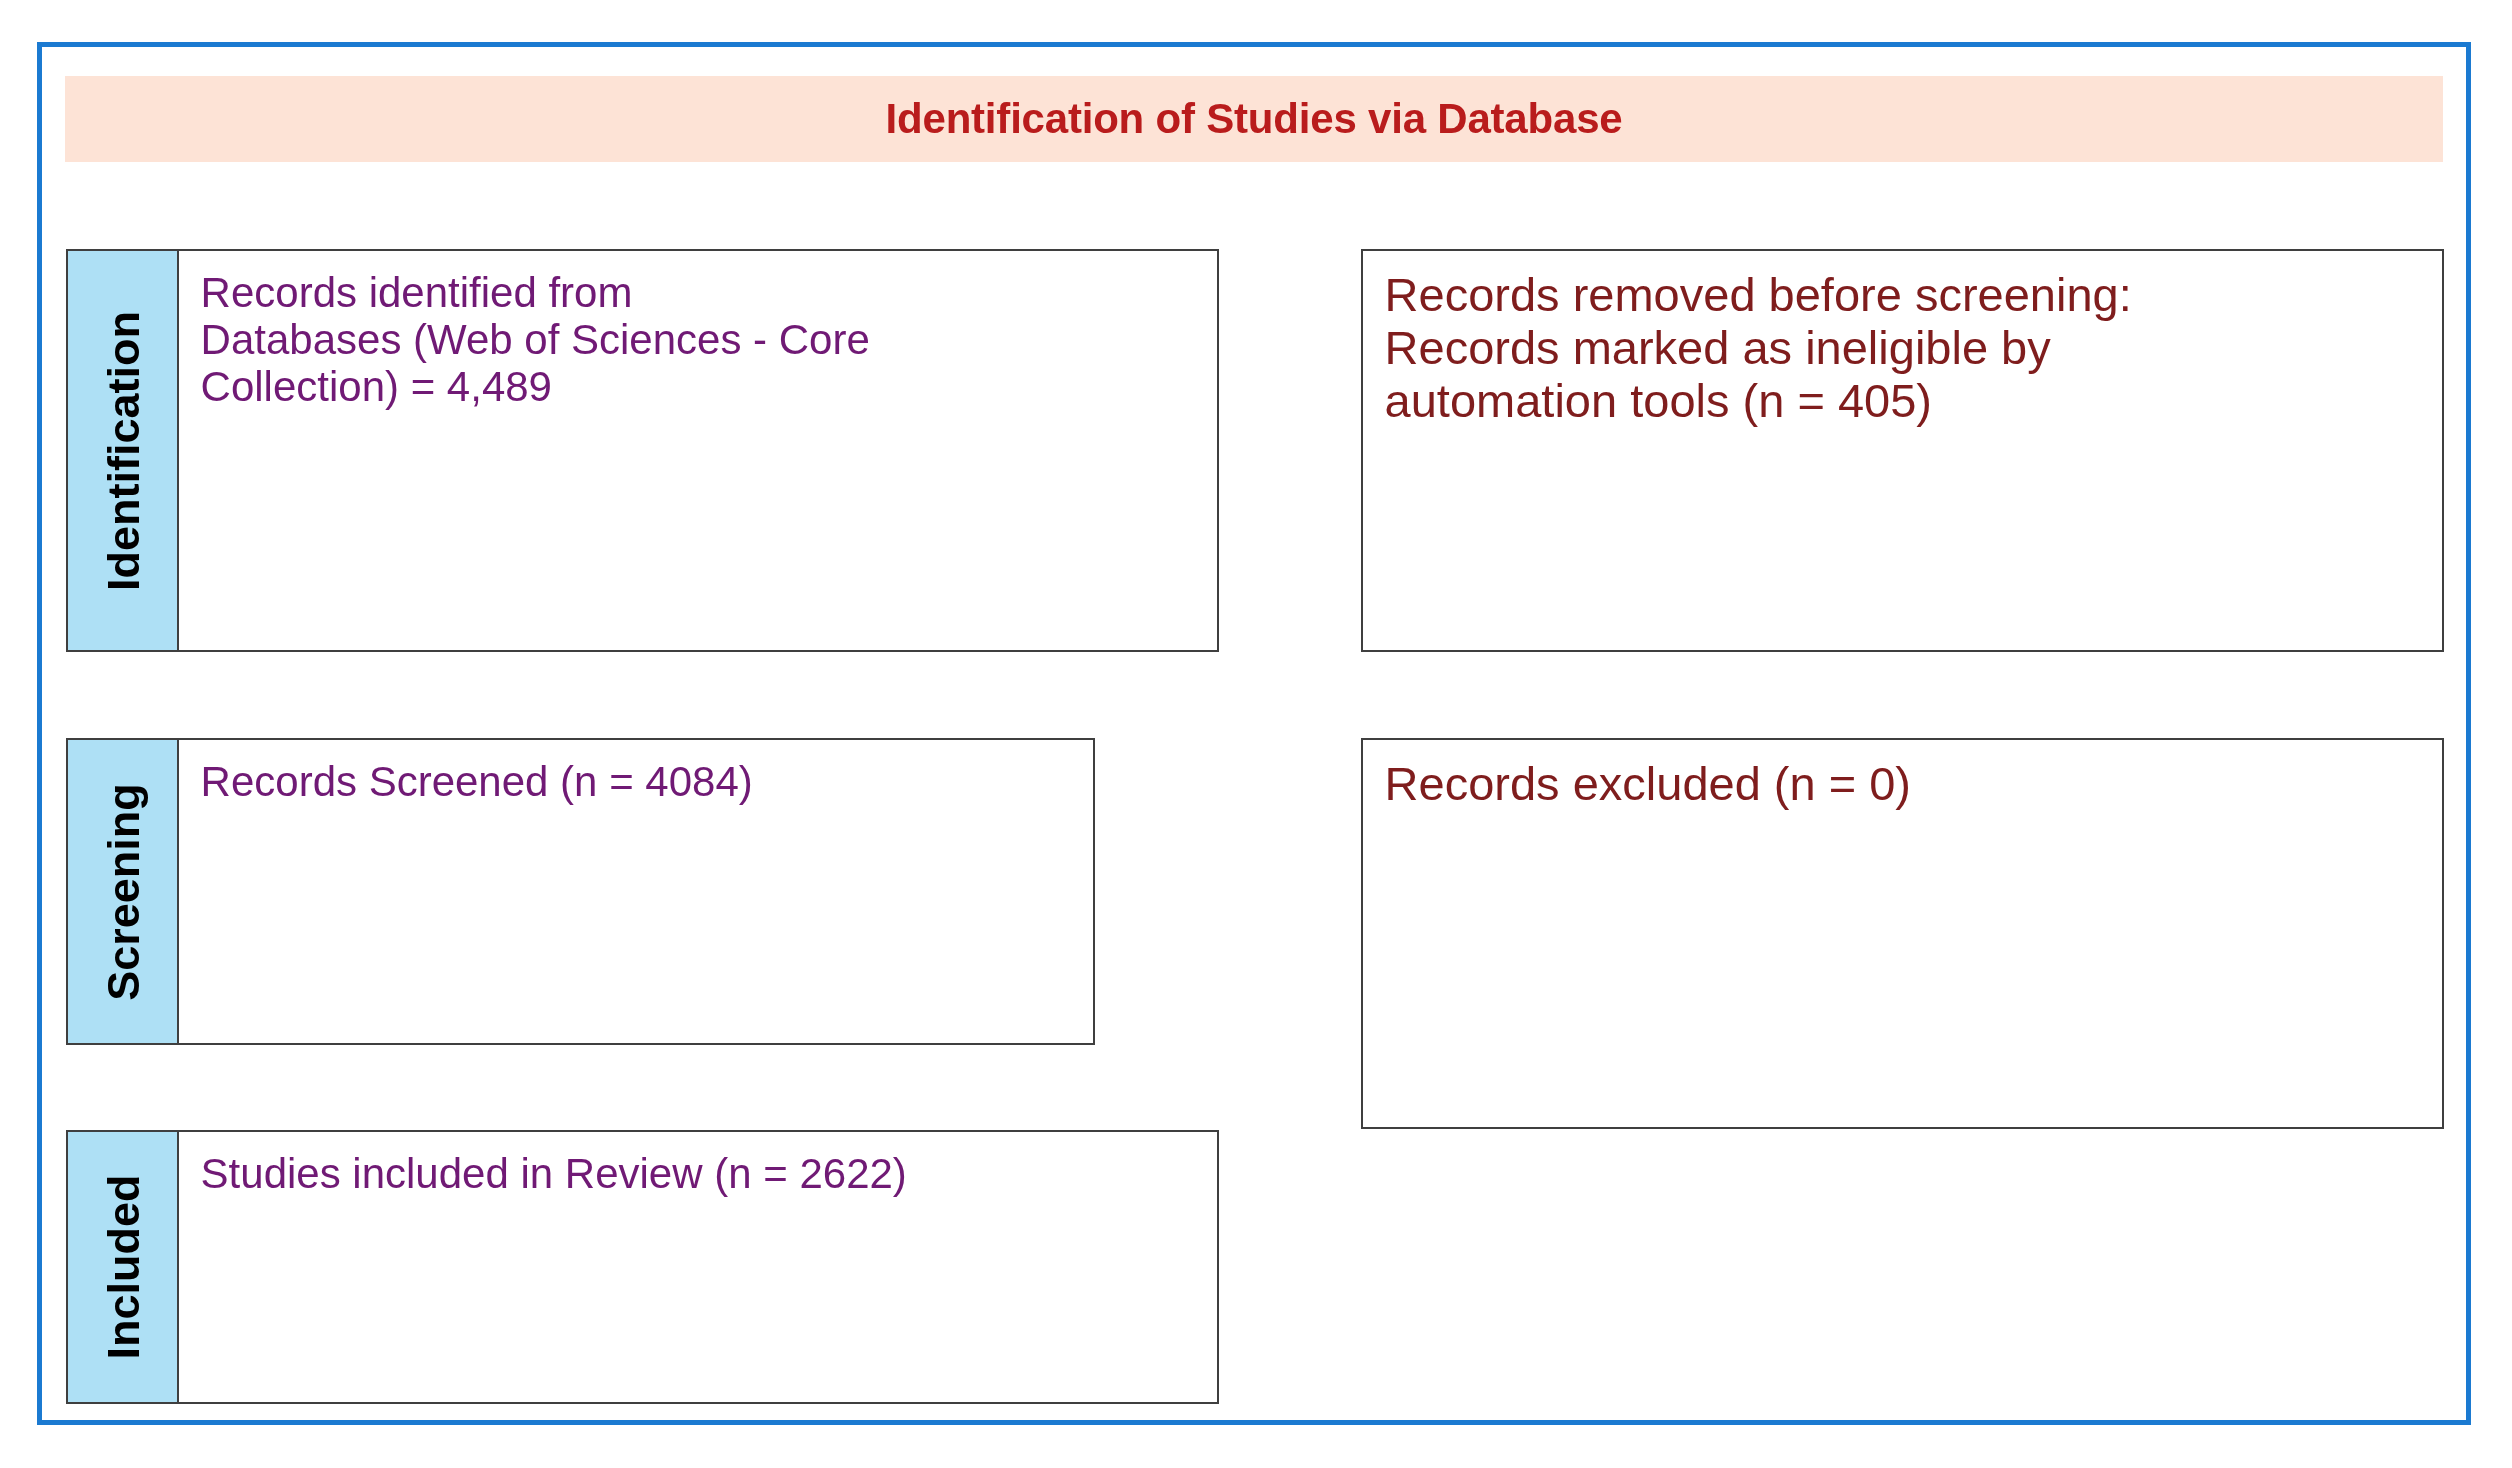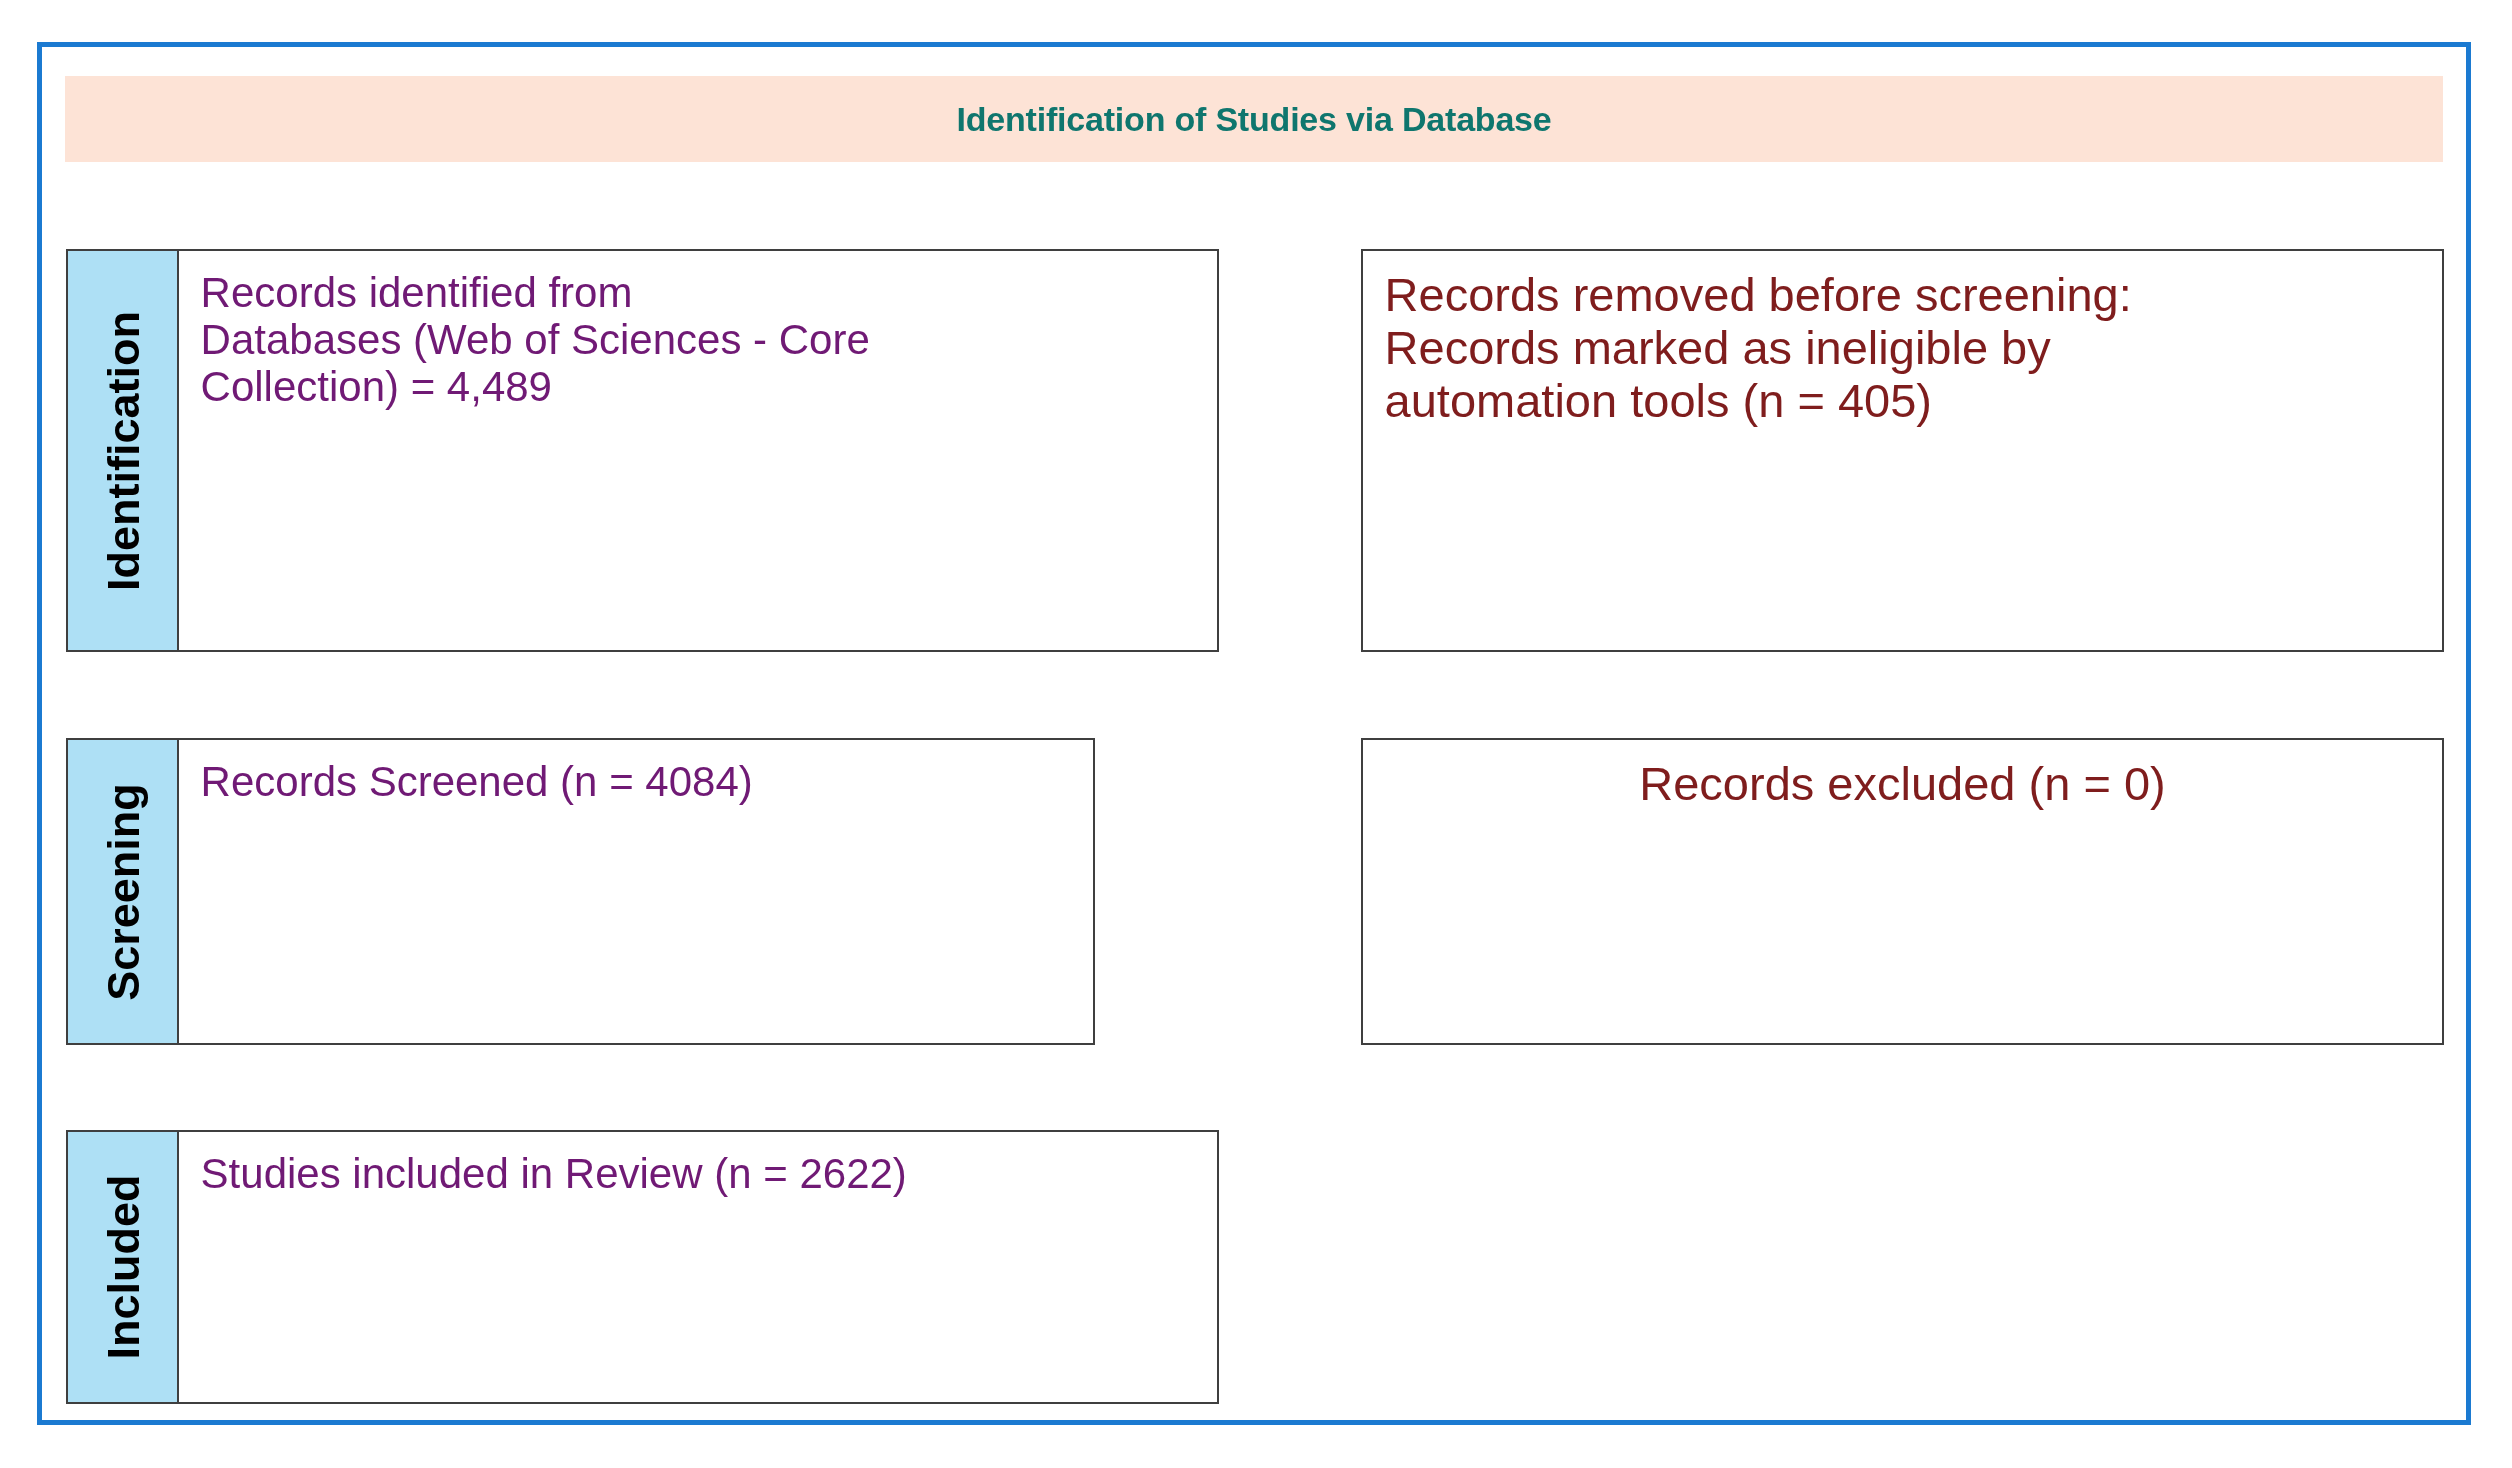"Identification of Studies via Database" #header-banner .title { color: #0f766e -> #b91c1c; font-size: 34px -> 42px }
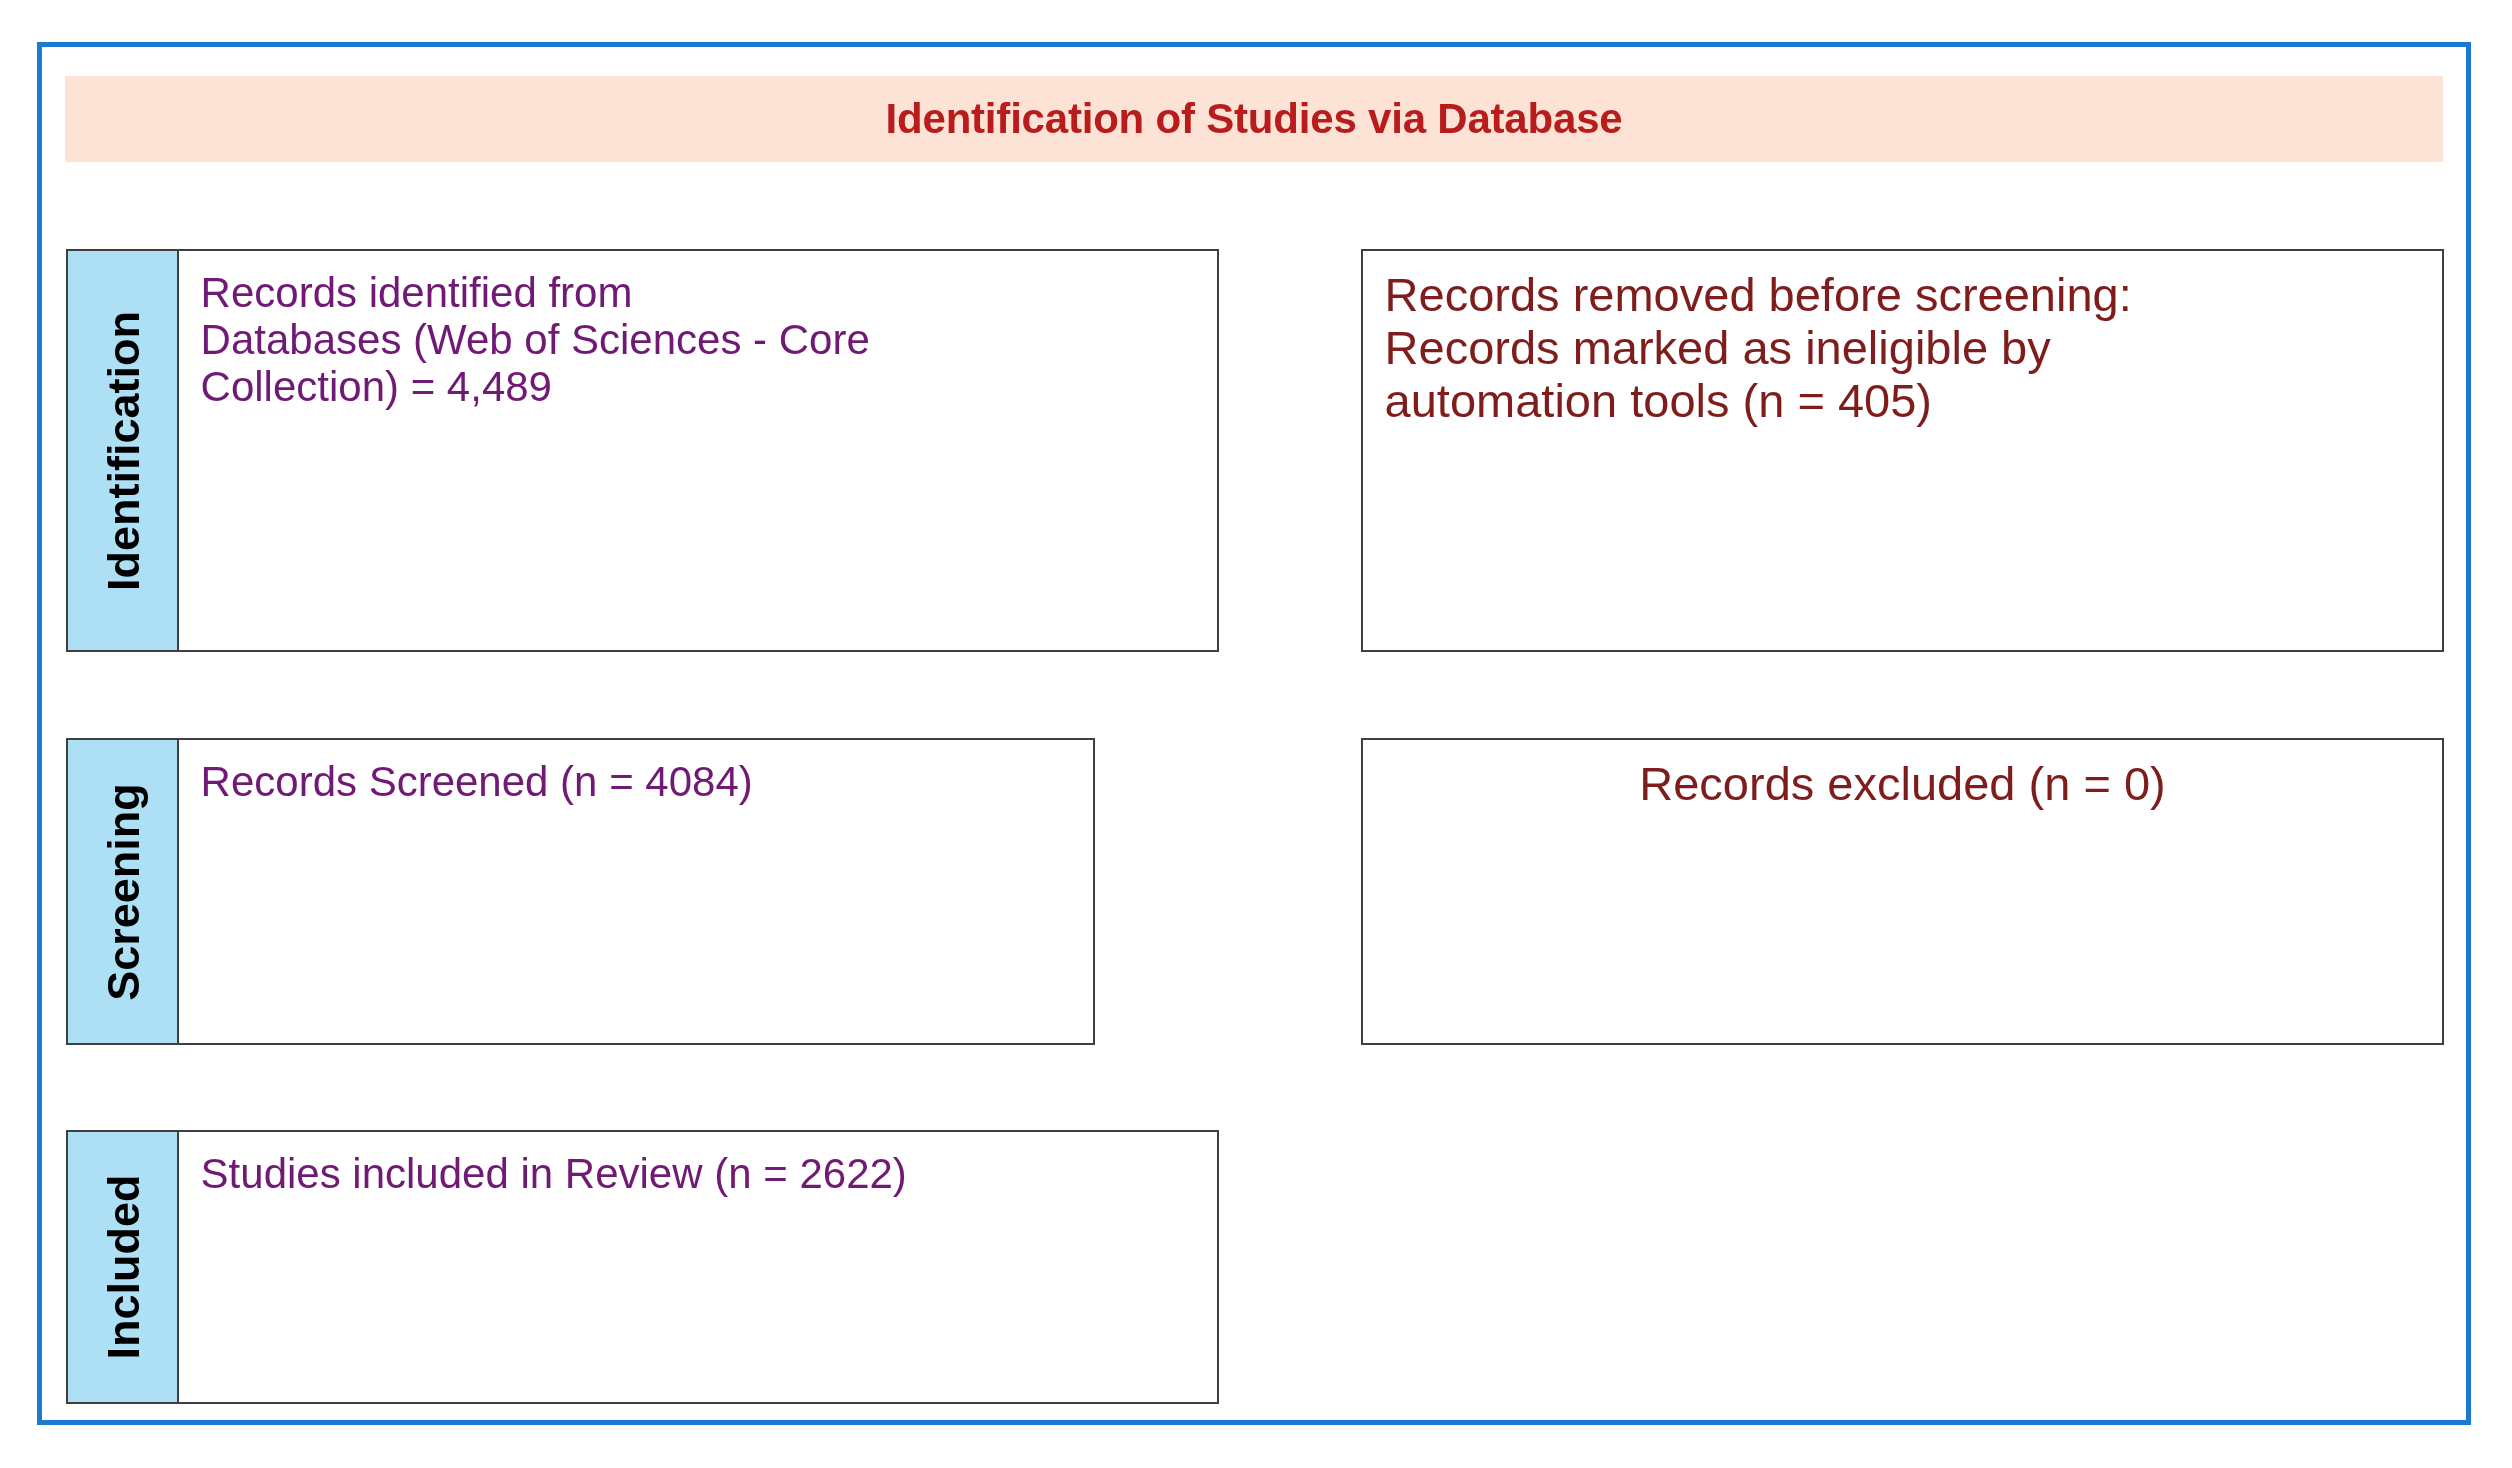"Records excluded (n = 0)" #row-screening .right-box { height: 307px -> 391px; text-align: center -> none }
